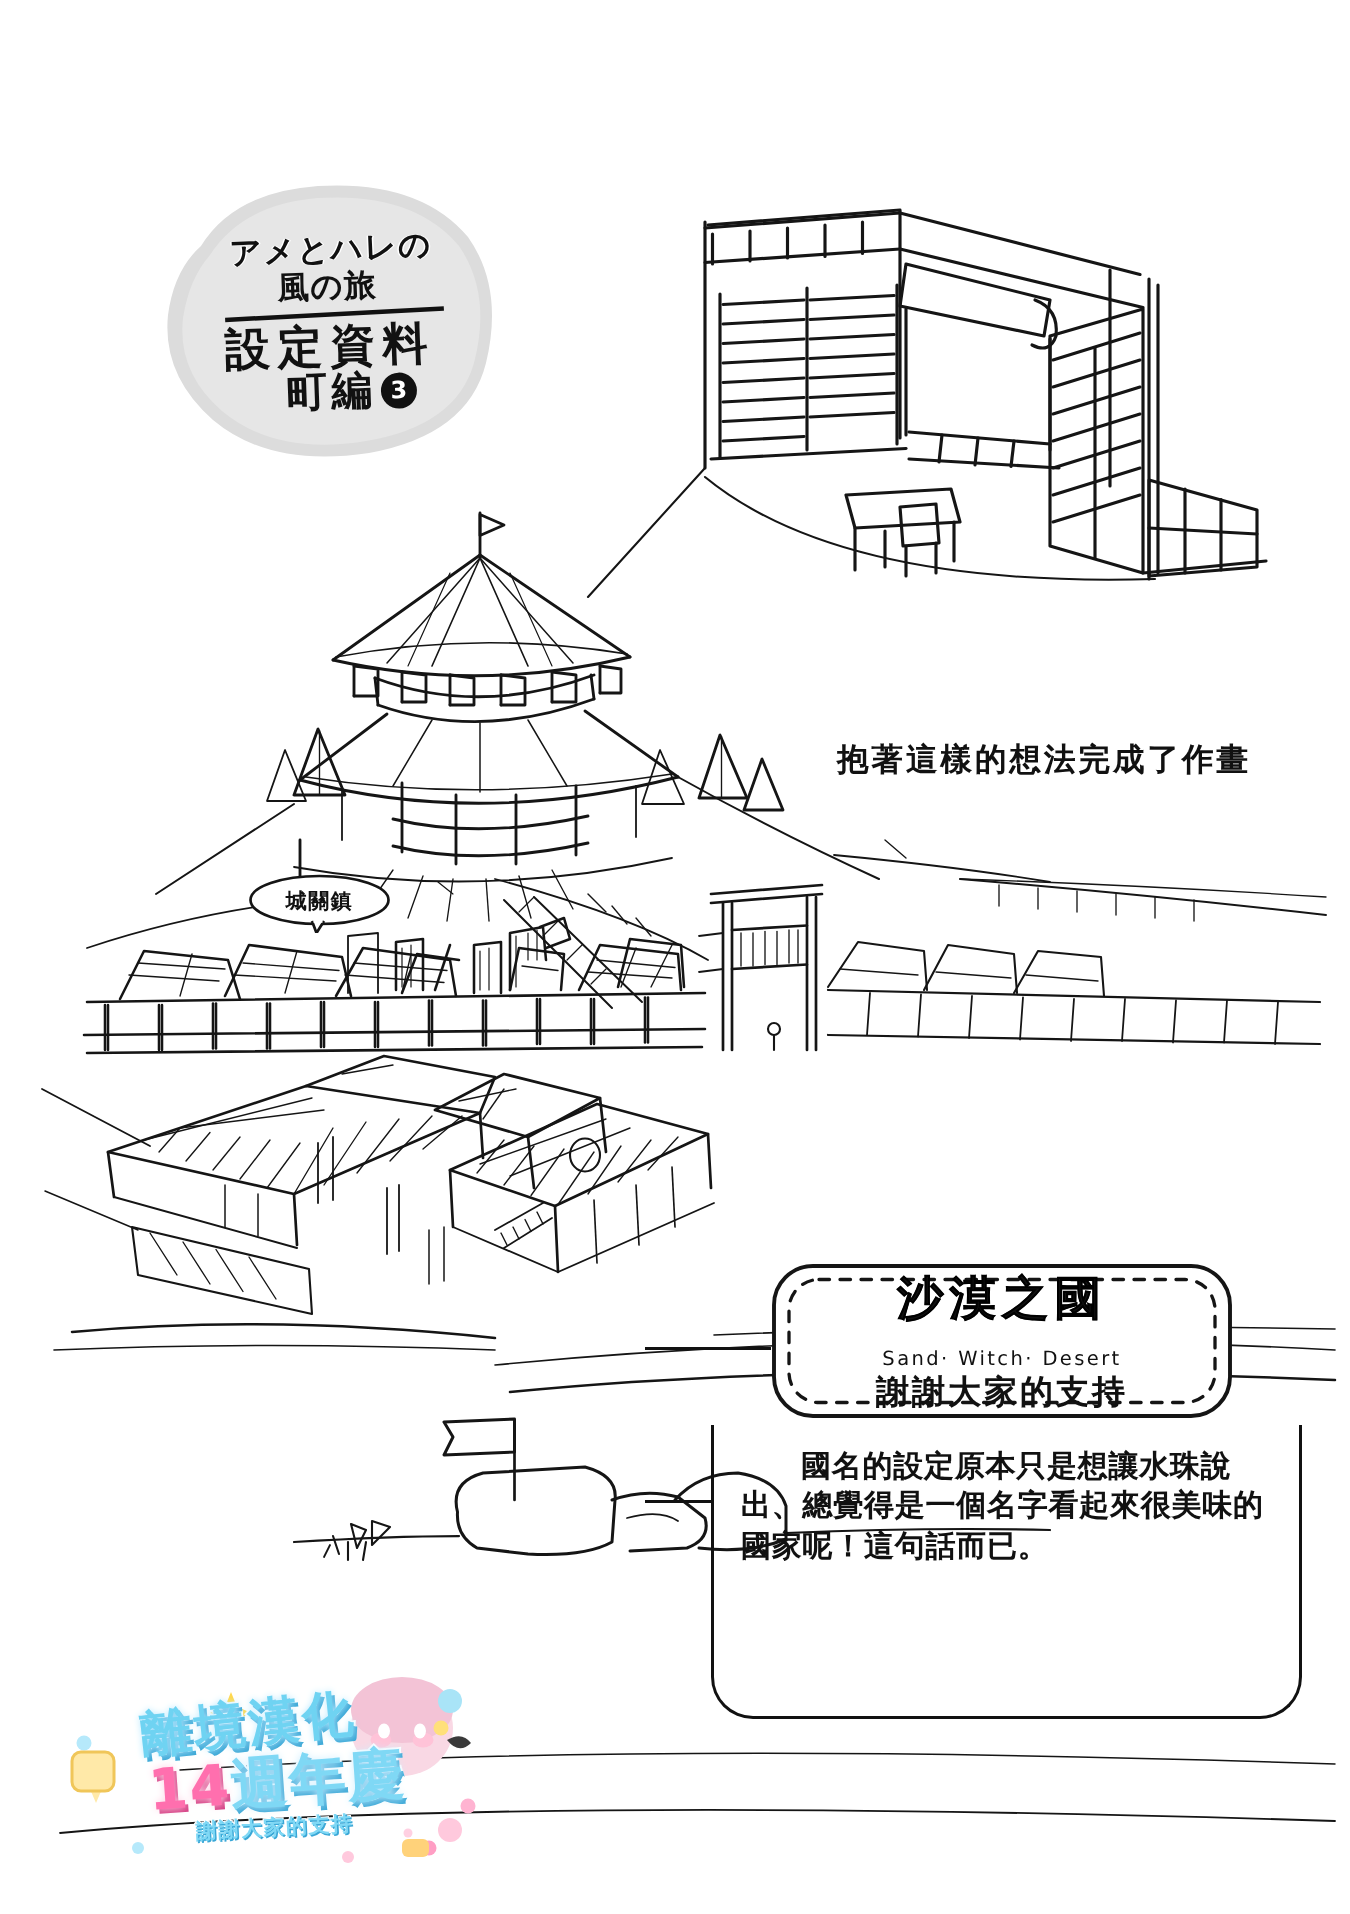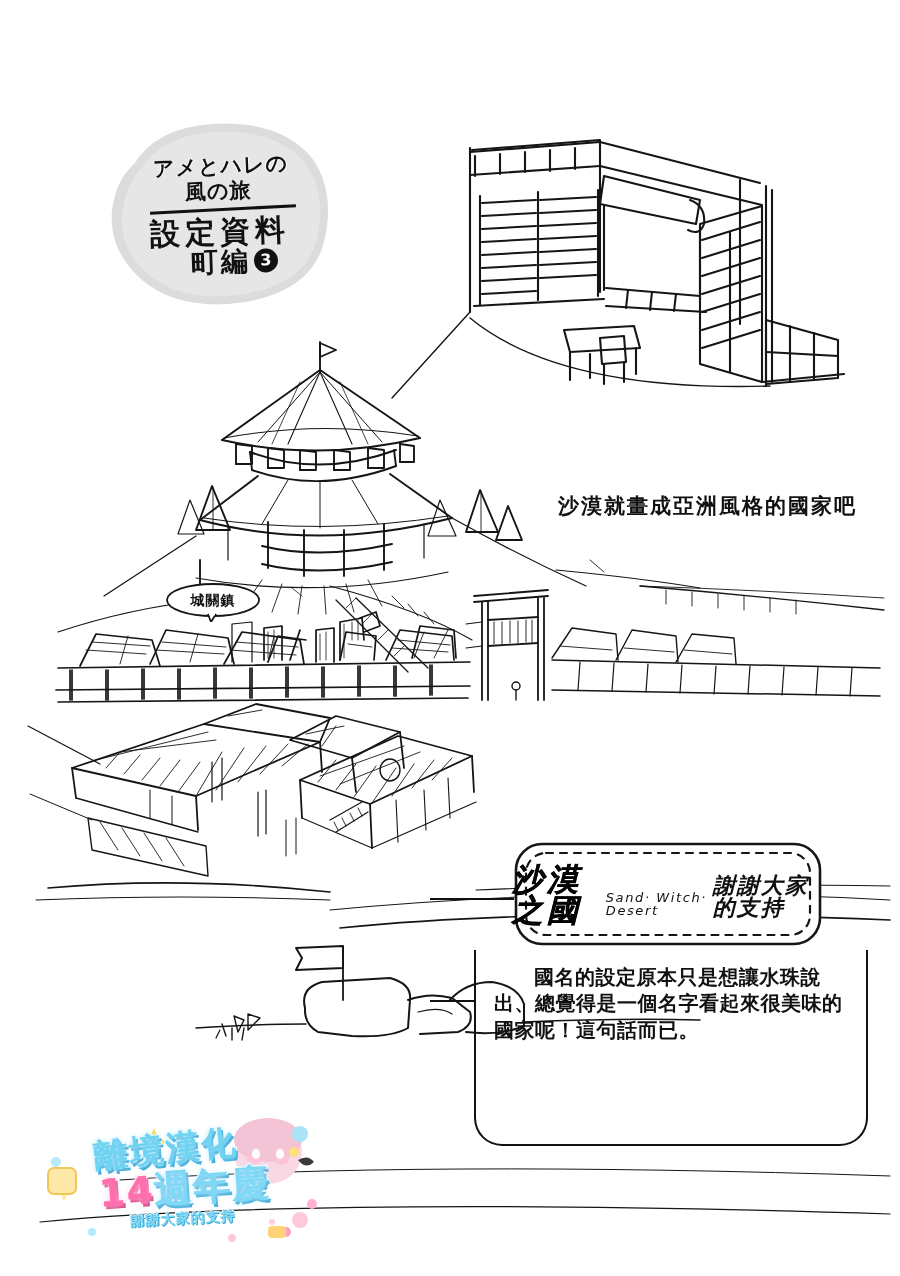"沙漠就畫成亞洲風格的國家吧" div.annot-villages { text: 沙漠就畫成亞洲風格的國家吧 -> 抱著這樣的想法完成了作畫 }
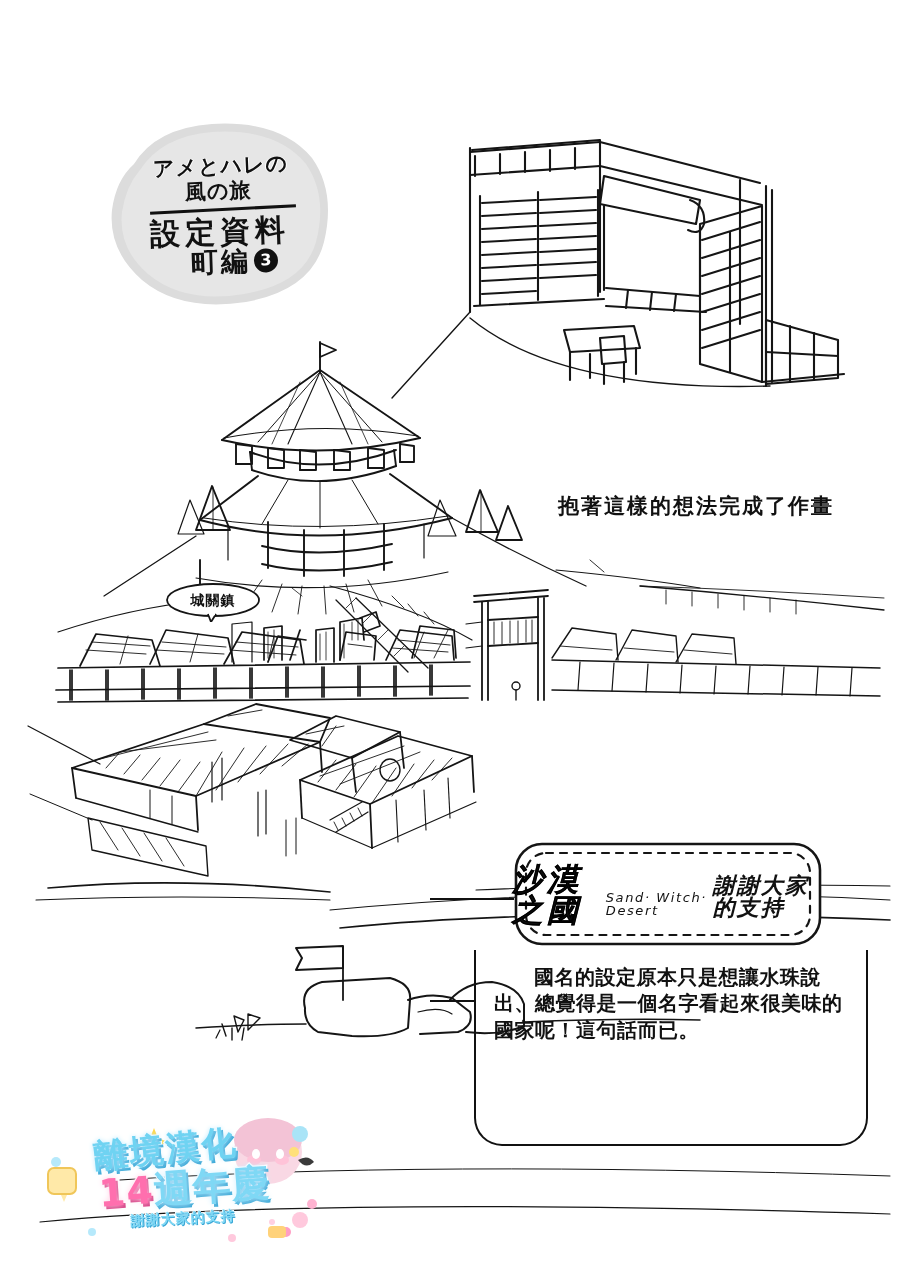"沙漠之國" .nameplate .np-content { flex-direction: row -> column; font-style: italic -> none }
